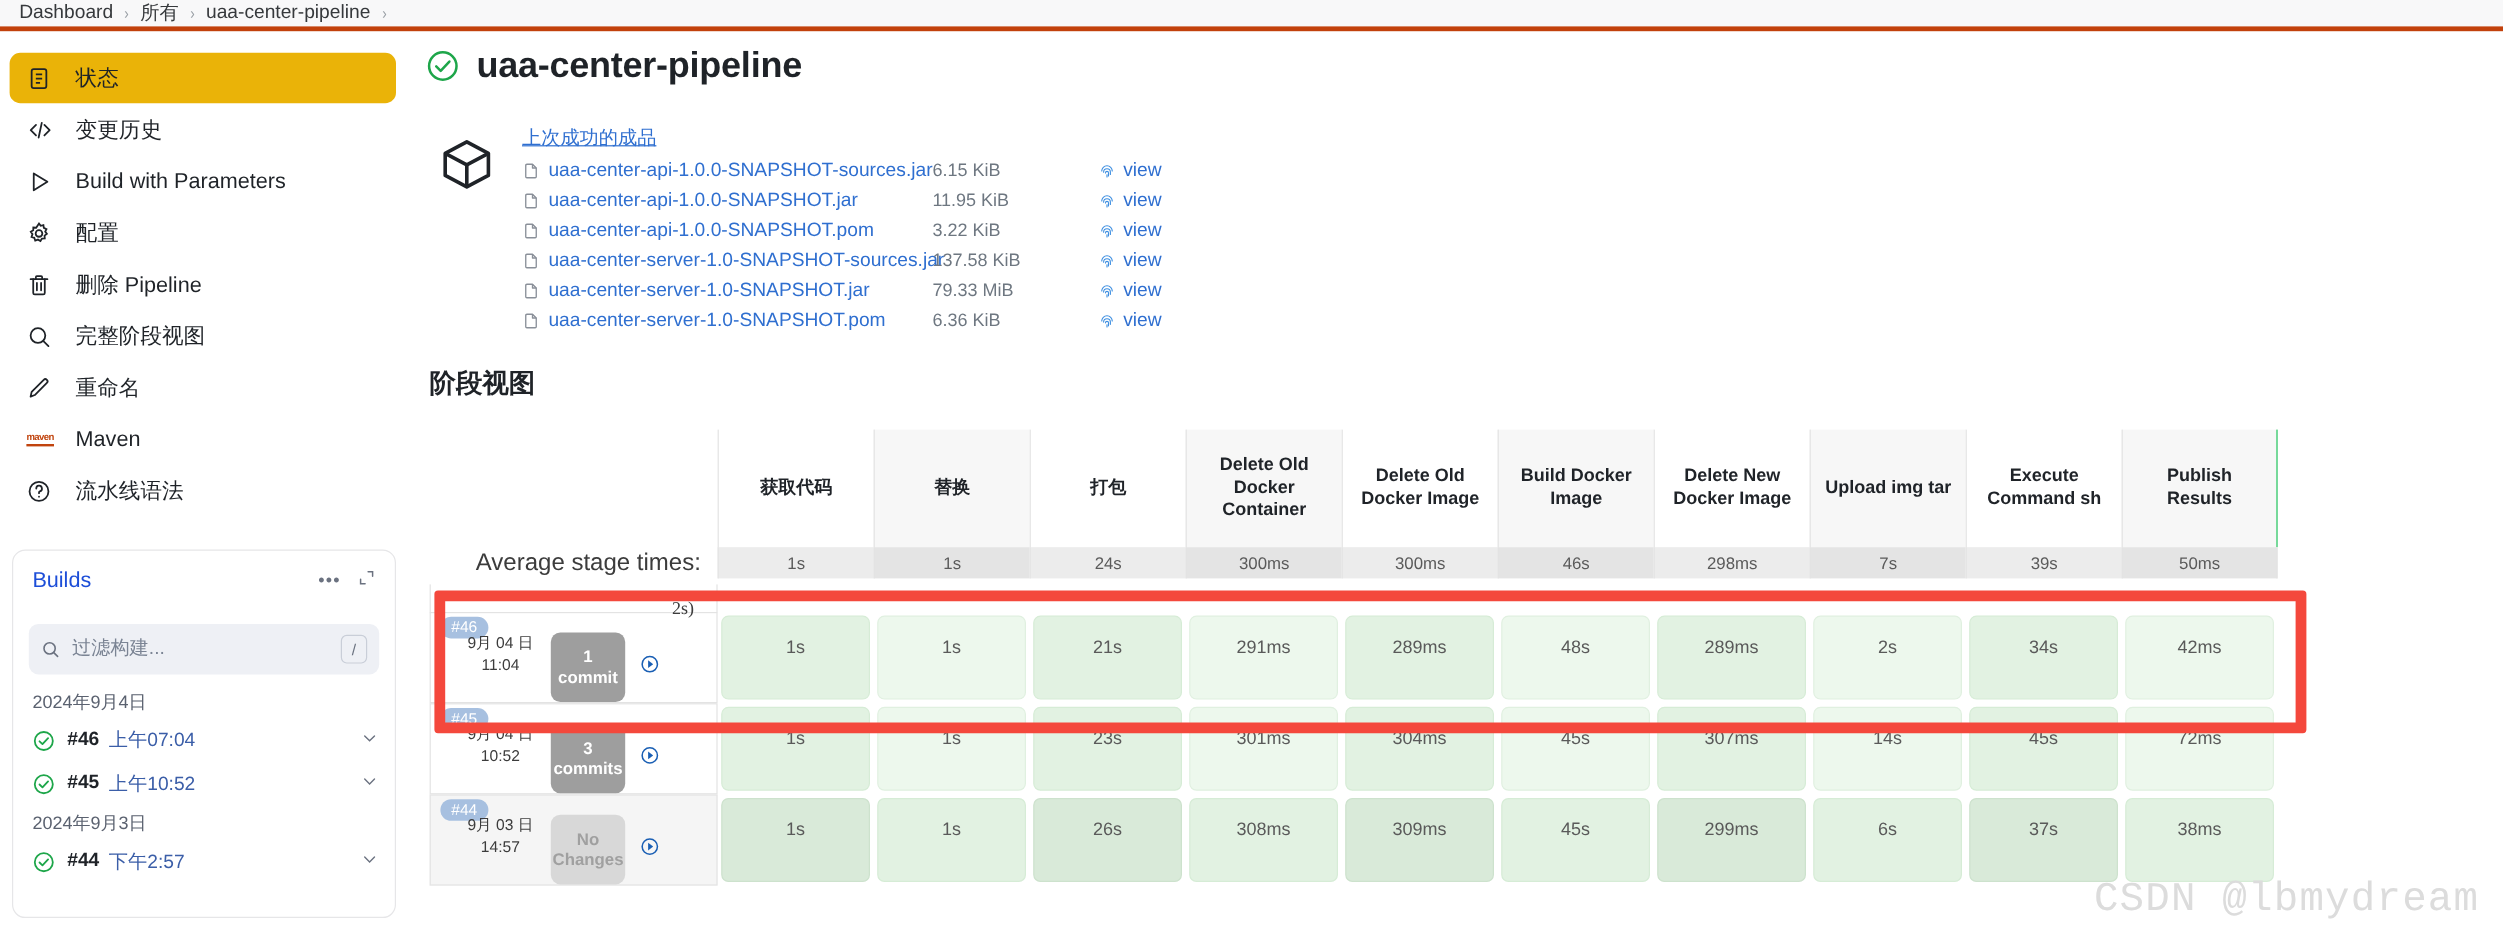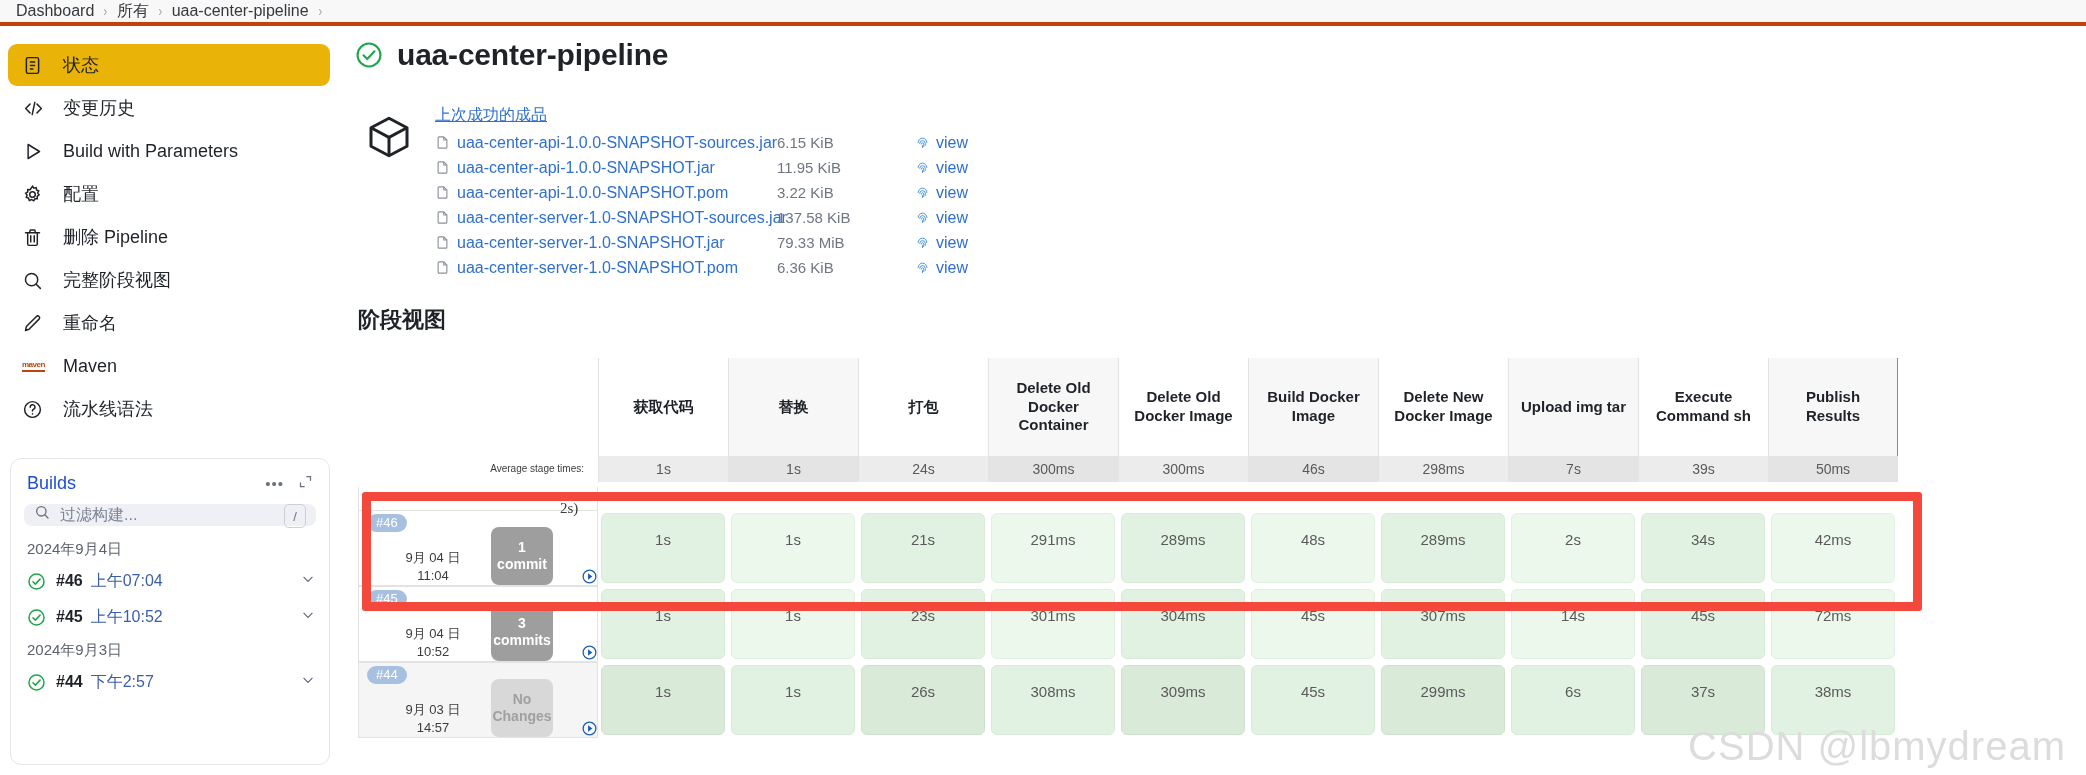"Average stage times:" .avg-label { font-size: 10px -> 20px }
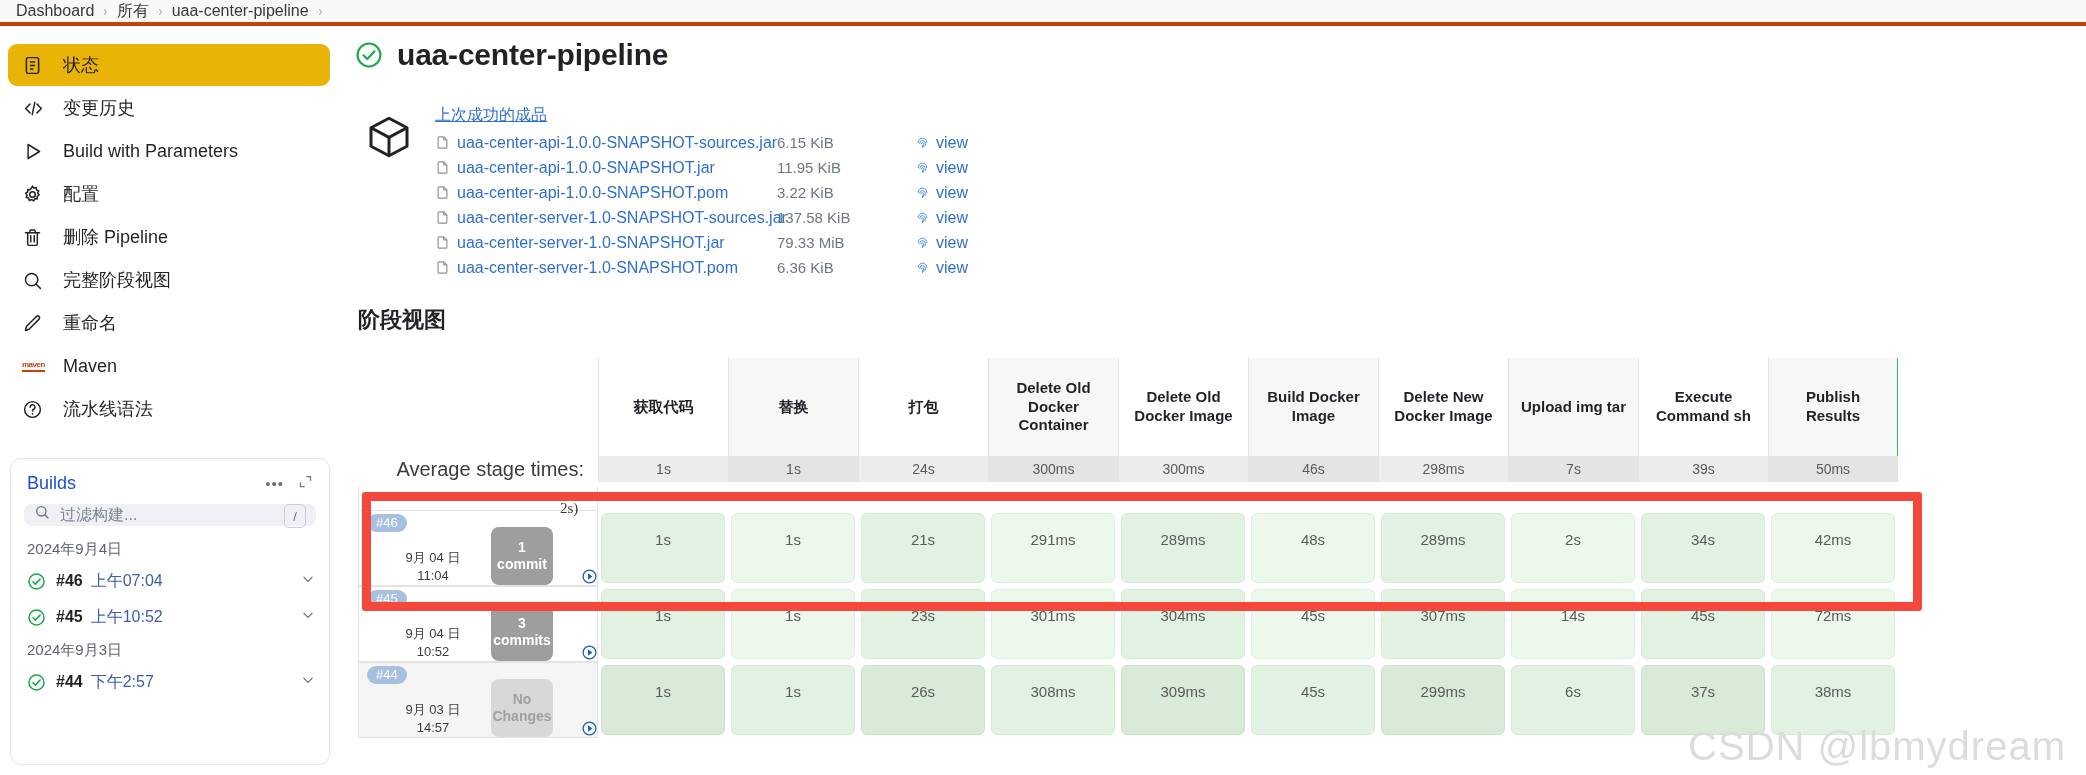"过滤构建..." .builds-search { align-items: none -> center; height: 22px -> 42px; margin: 4px 13px 8px 13px -> 20px 13px 8px 13px }
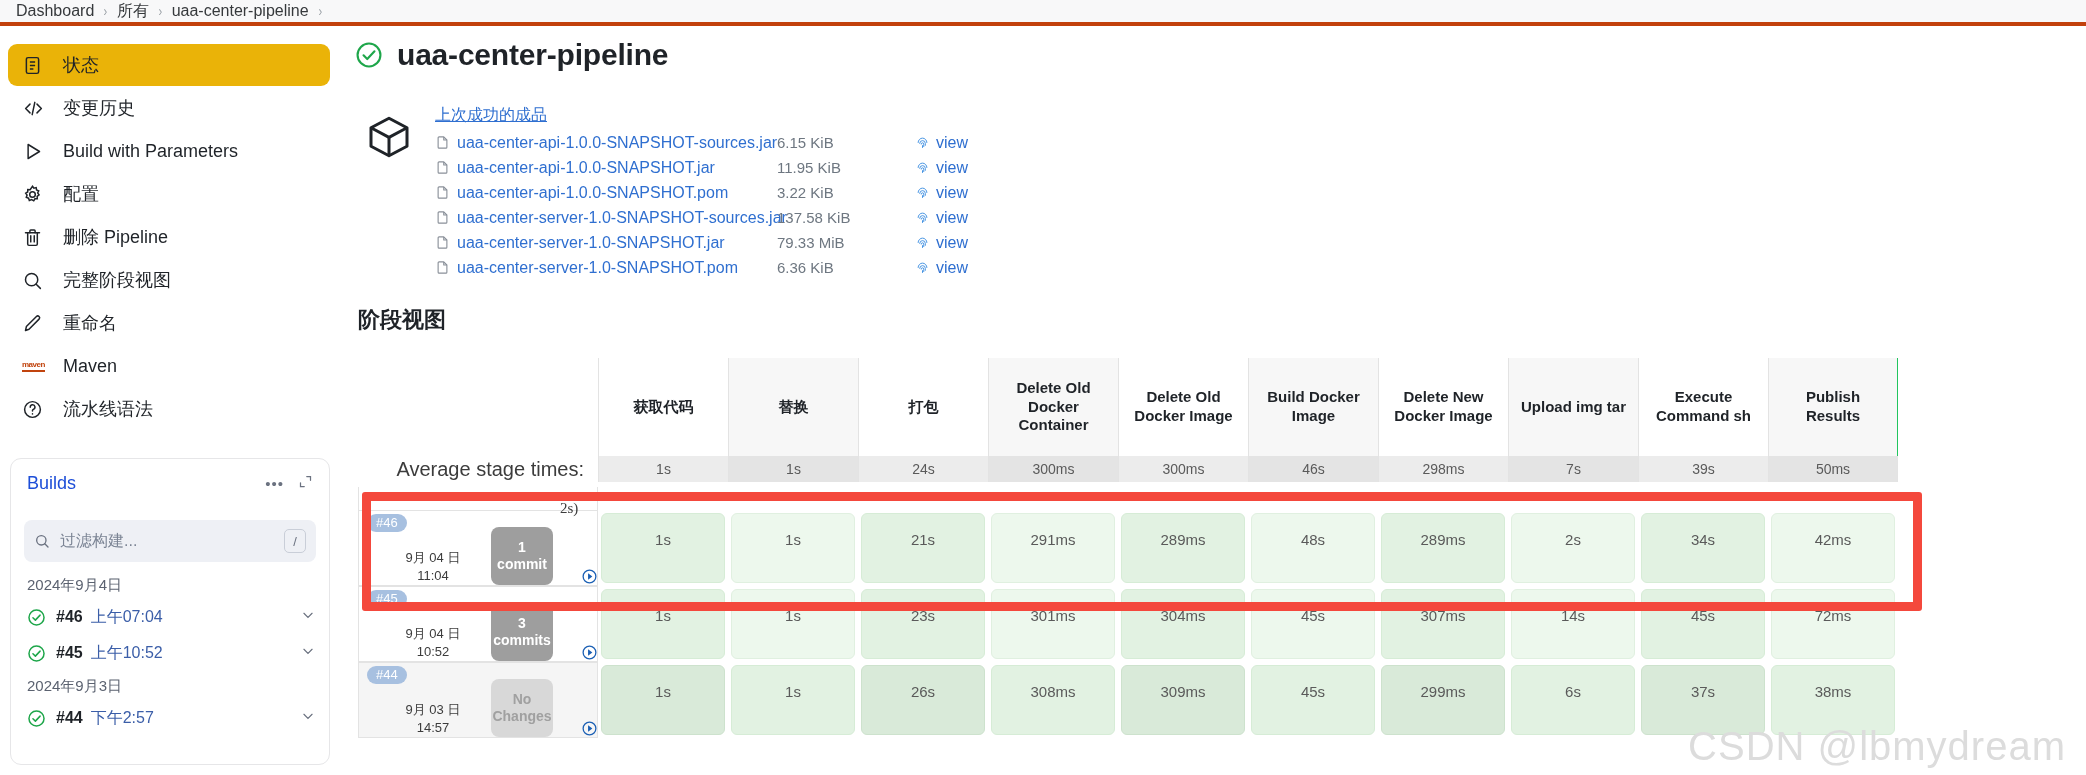"9月 04 日" .run-inner { align-items: flex-end -> flex-start; gap: 16px -> none; left: 44px -> 28px }
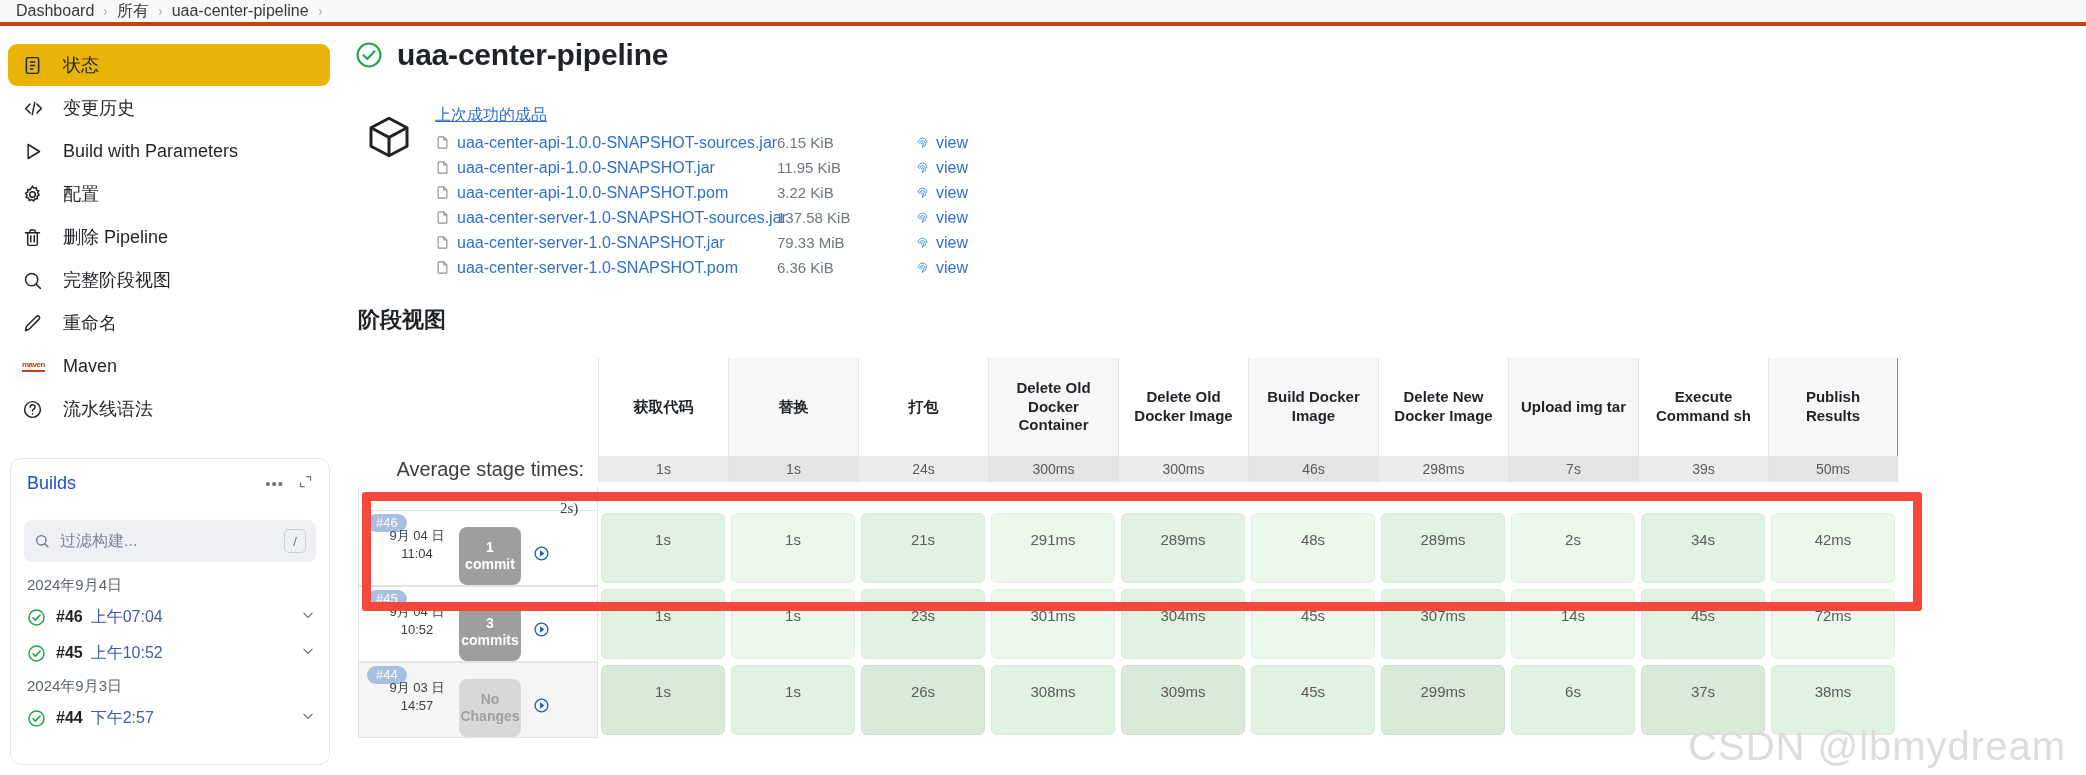"CSDN @lbmydream" .watermark { font-family: Liberation Sans, sans-serif -> Liberation Mono, monospace; font-size: 40px -> 34px }
